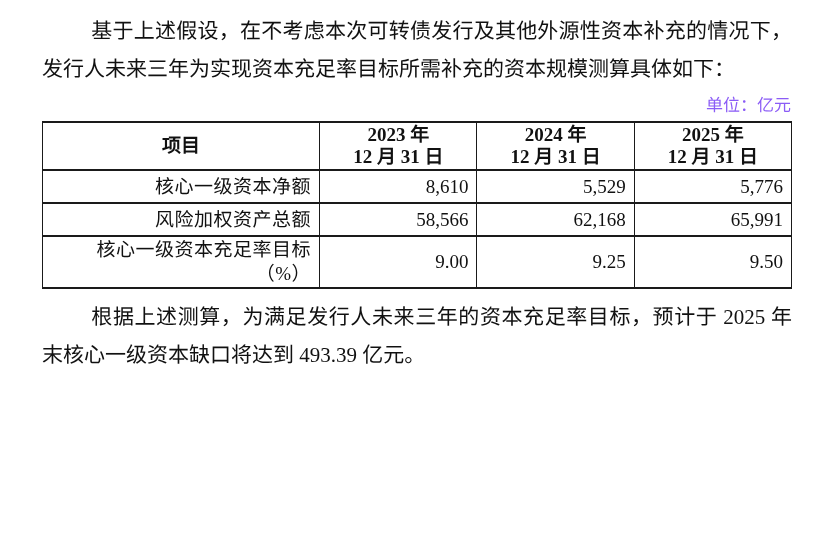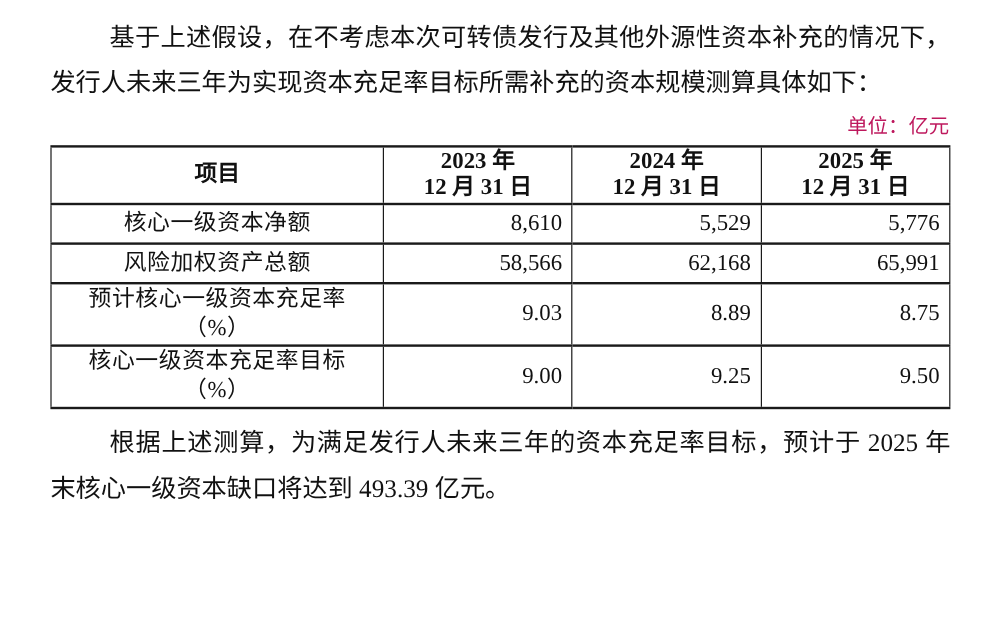"单位：亿元" .unit-line { color: #be185d -> #8b5cf6 }
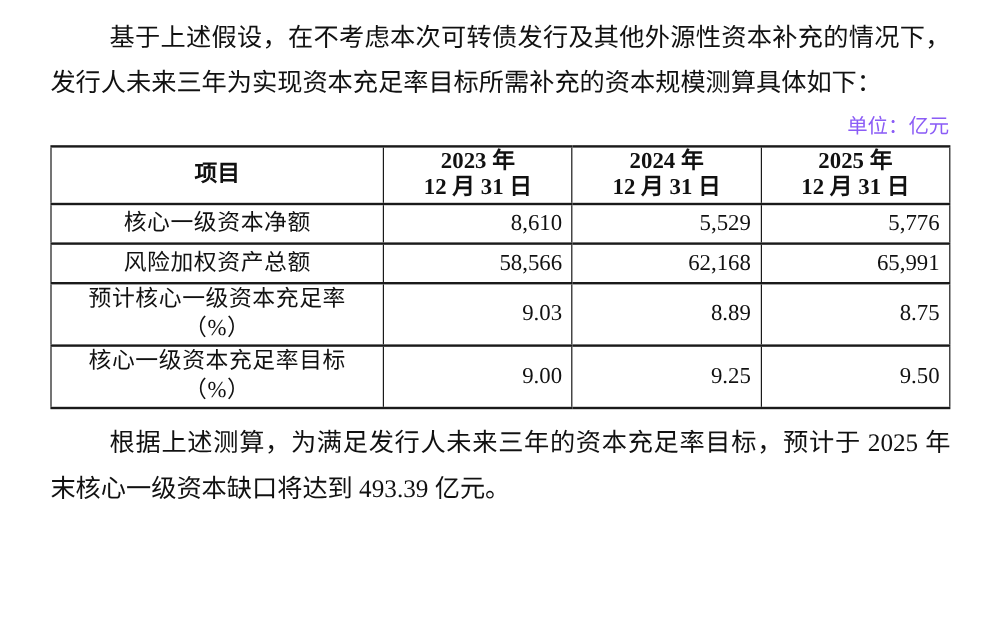"核心一级资本净额" td.item-cell { text-align: center -> right }
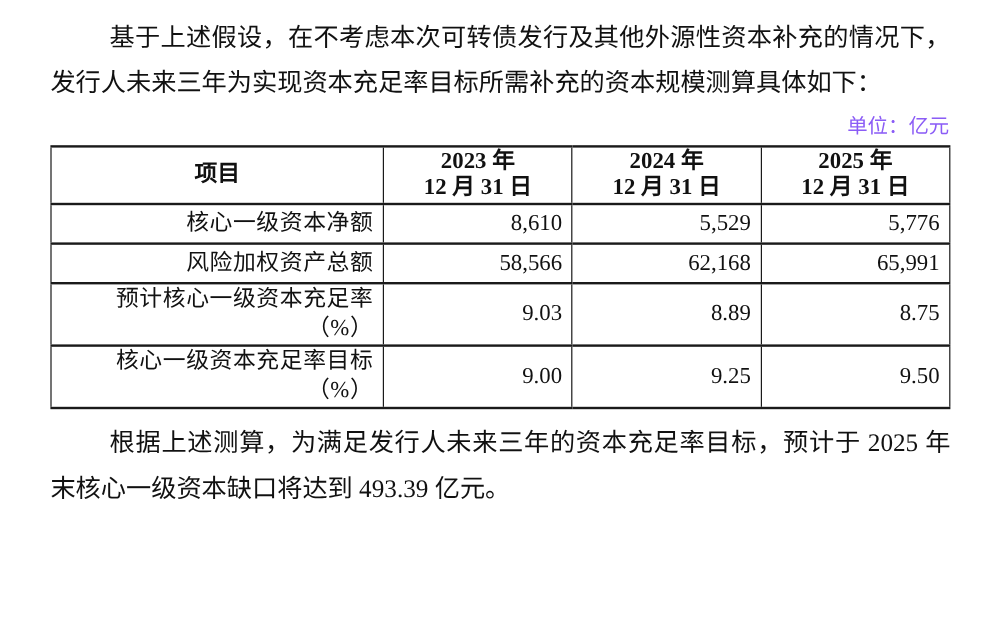"预计核心一级资本充足率（%）" tr { html: <tr> <td>预计核心一级资本充足率（%）</td> <td>9.03</td> <td>8.89</td> <td>8.75</td> </tr> -> none }
